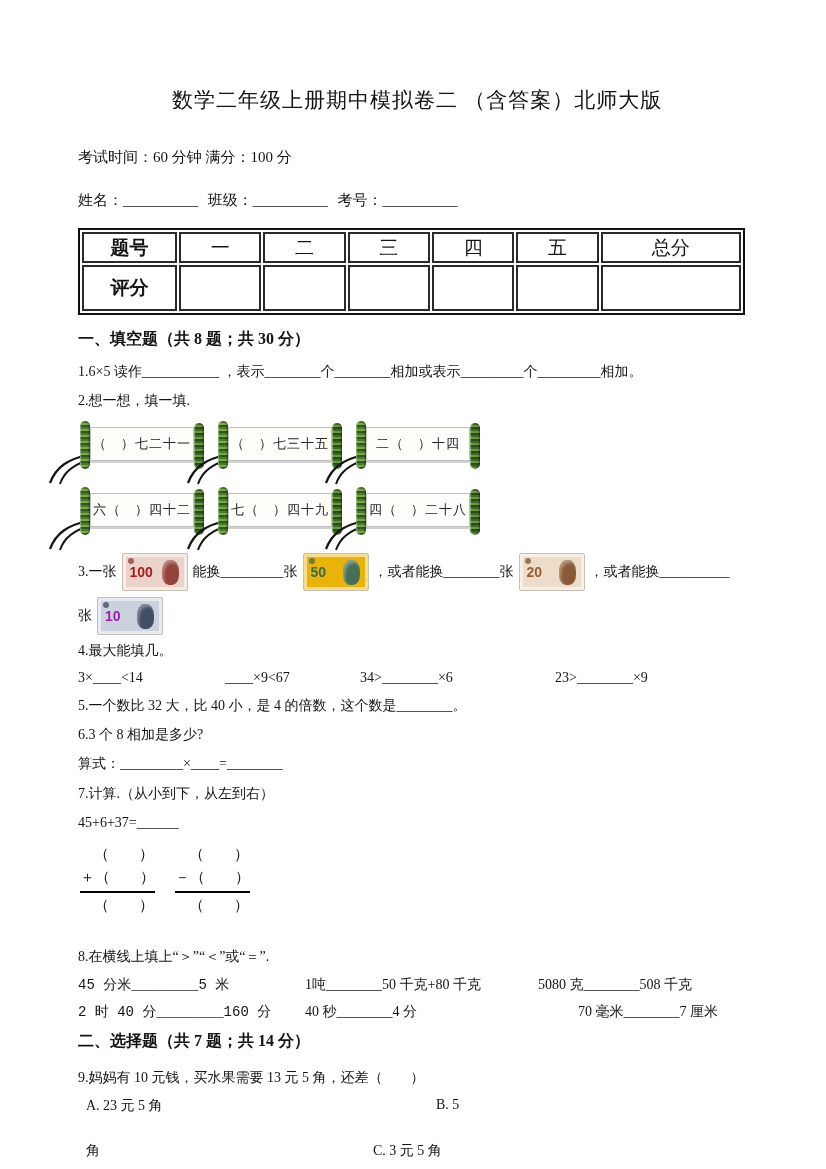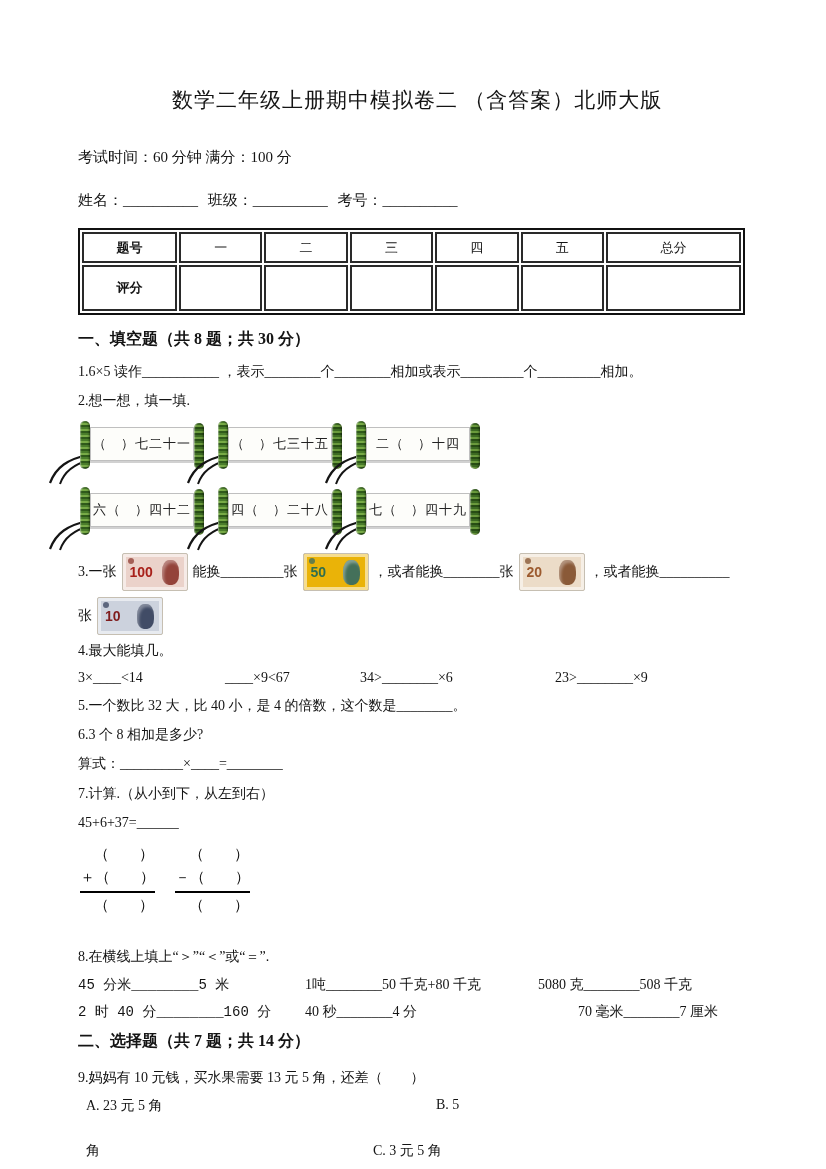"题号" table.score-table td { font-size: 13px -> 19px }
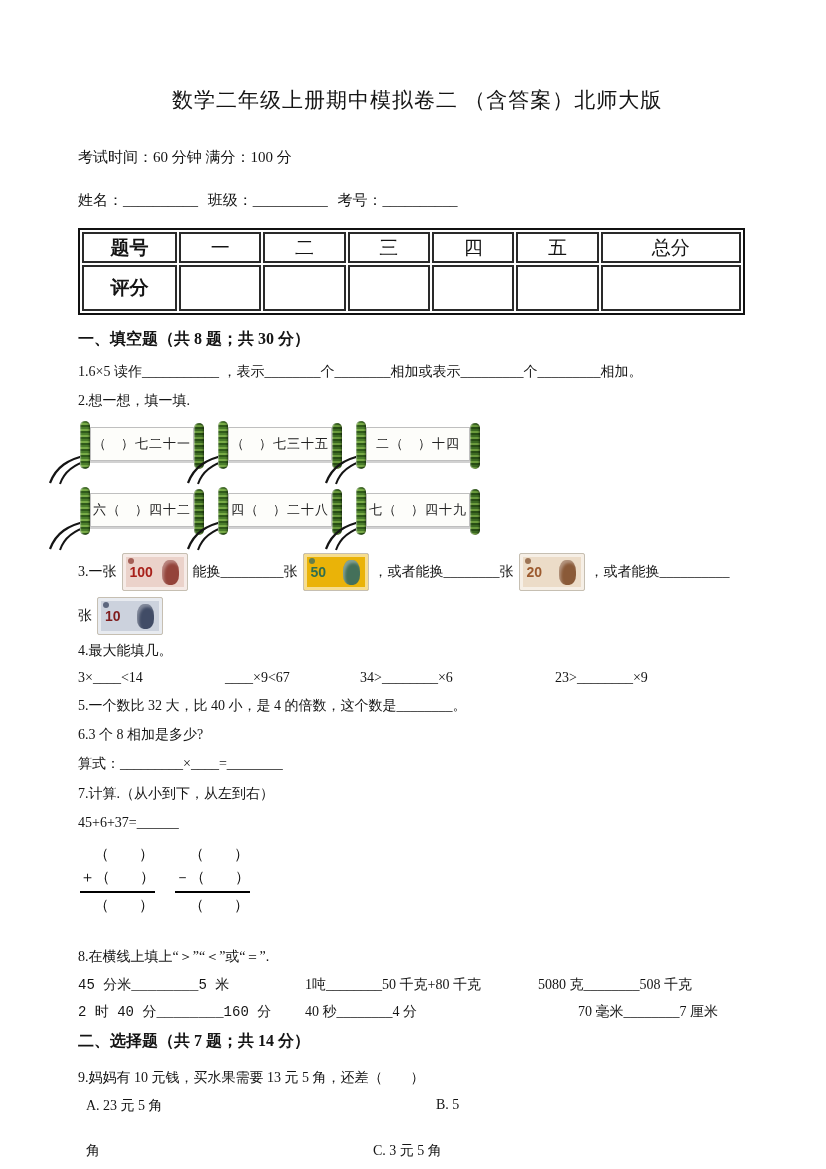"四（ ）二十八" div.scroll { order: before "七（ ）四十九" -> after "七（ ）四十九" }
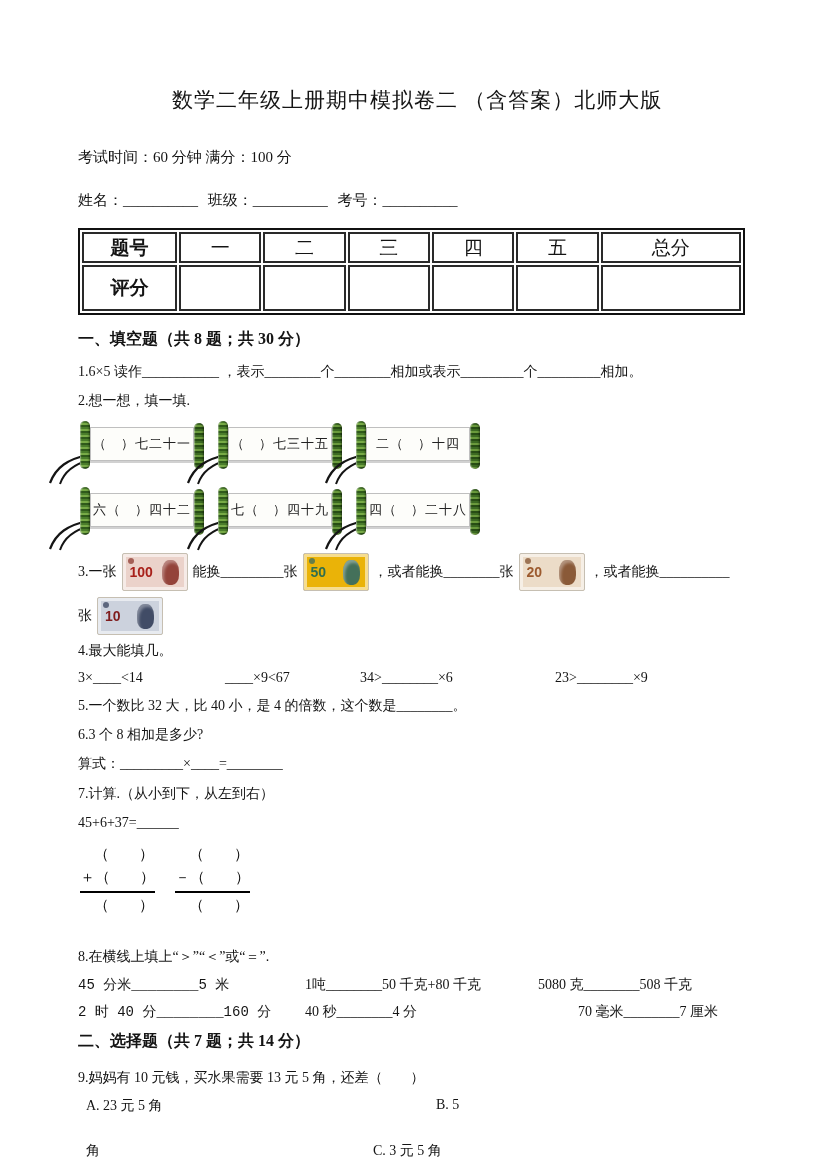"10" .note-10 .note-num { color: #7f1d1d -> #a21caf }
